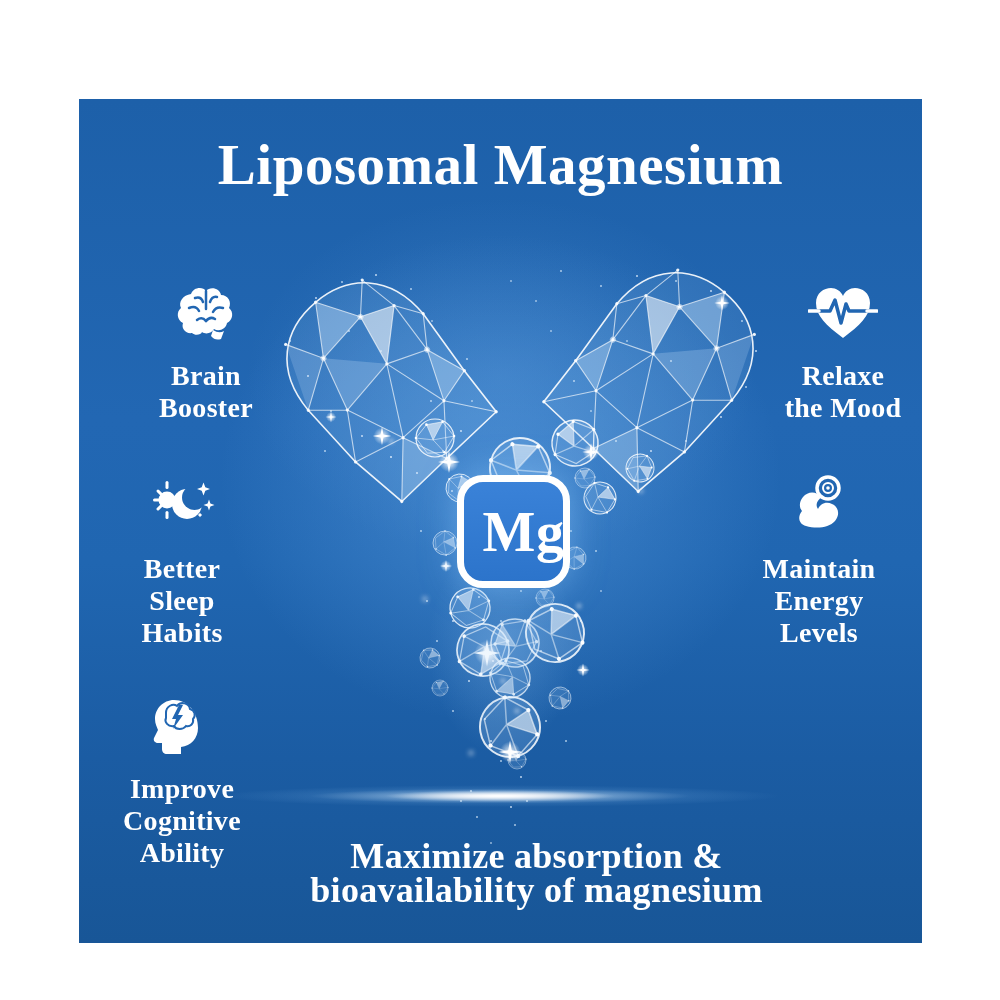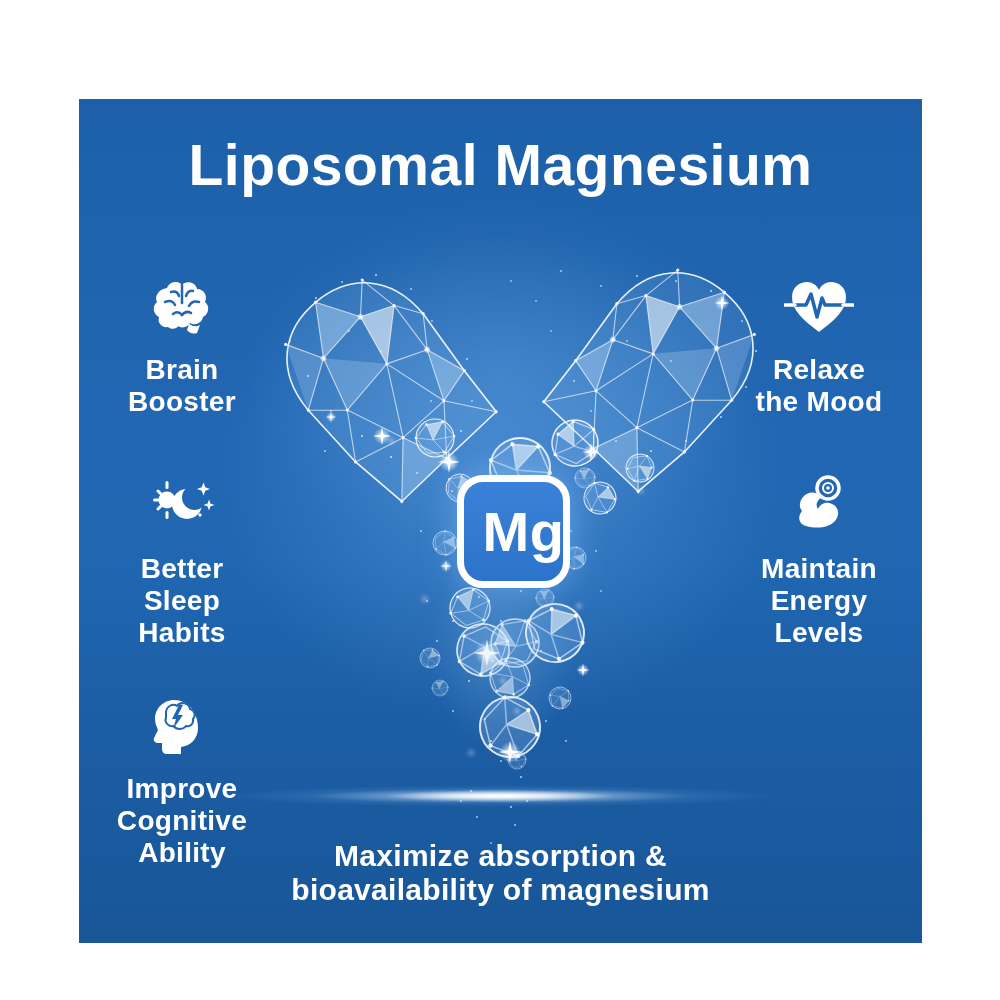"Liposomal Magnesium" .page { font-family: none -> Liberation Serif, serif }
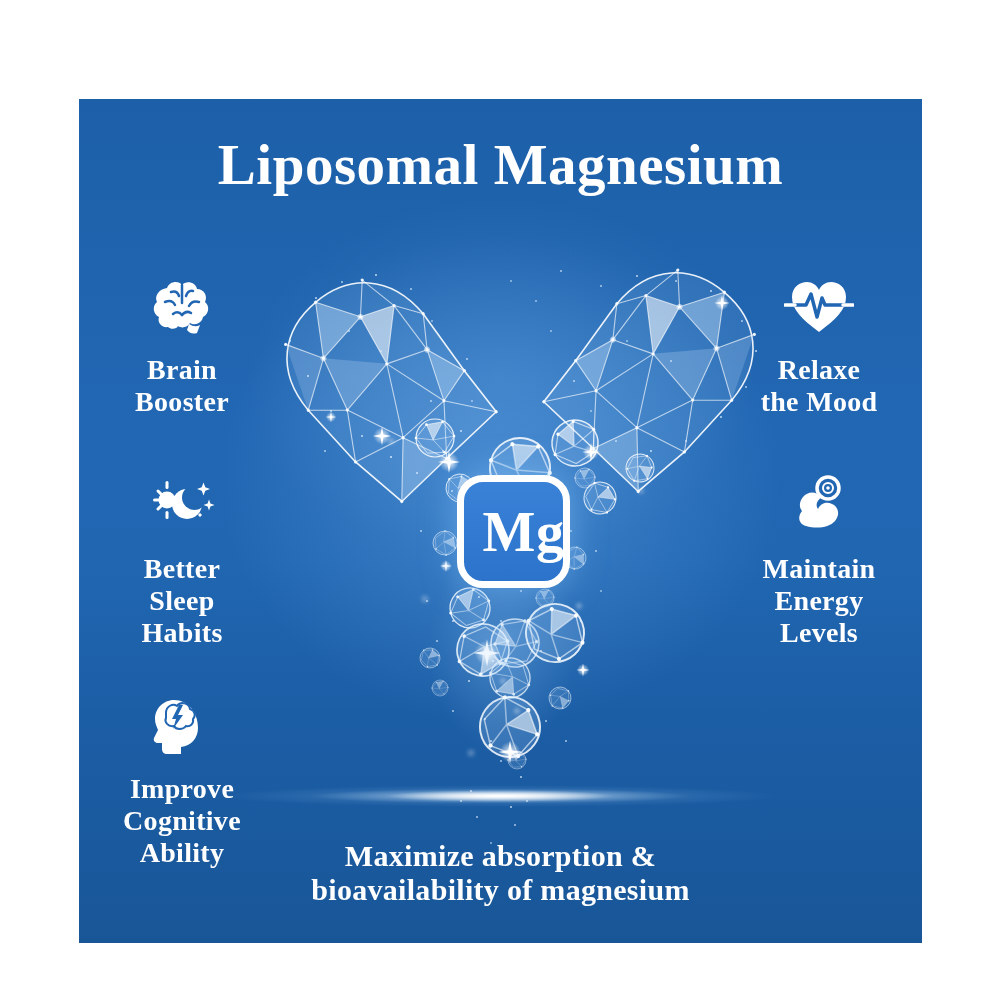"Brain" .row1 { padding-left: none -> 24px; top: 173px -> 179px }
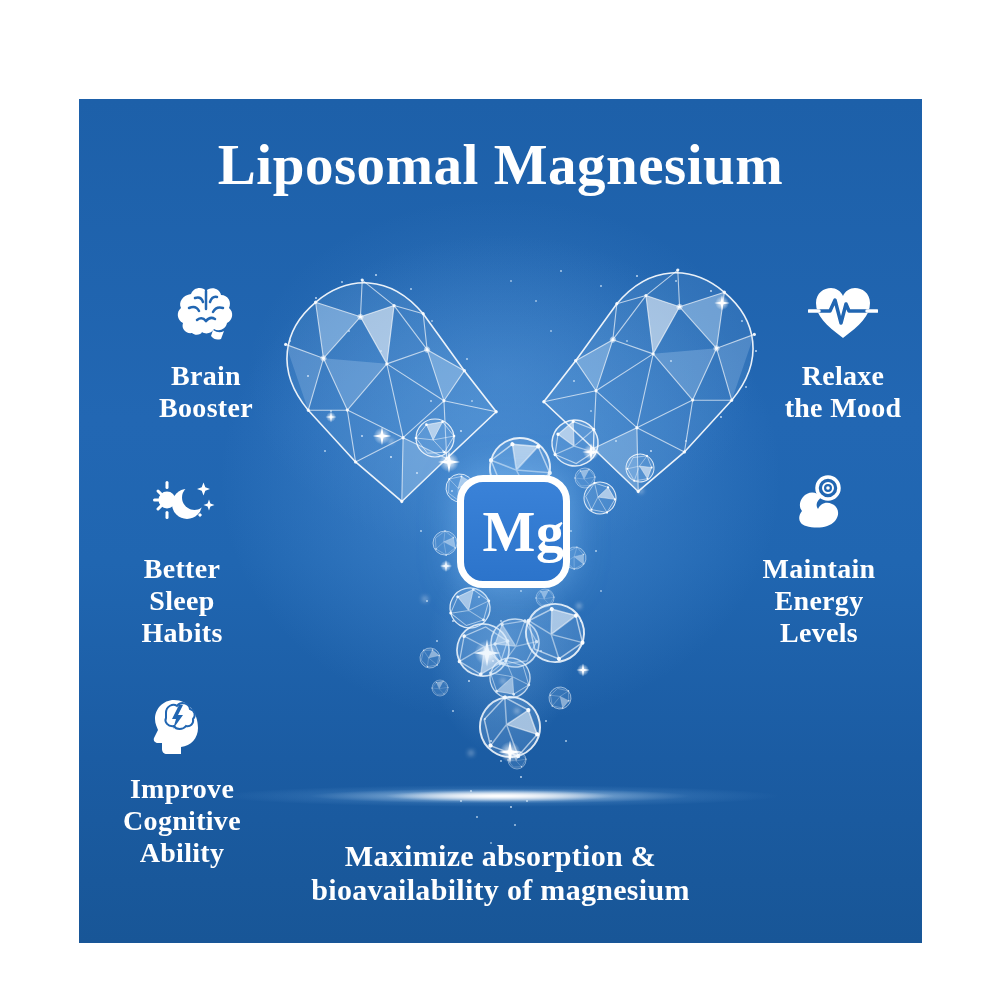"Maximize absorption &" .tagline { font-size: 30px -> 36px; padding-left: none -> 36px }
